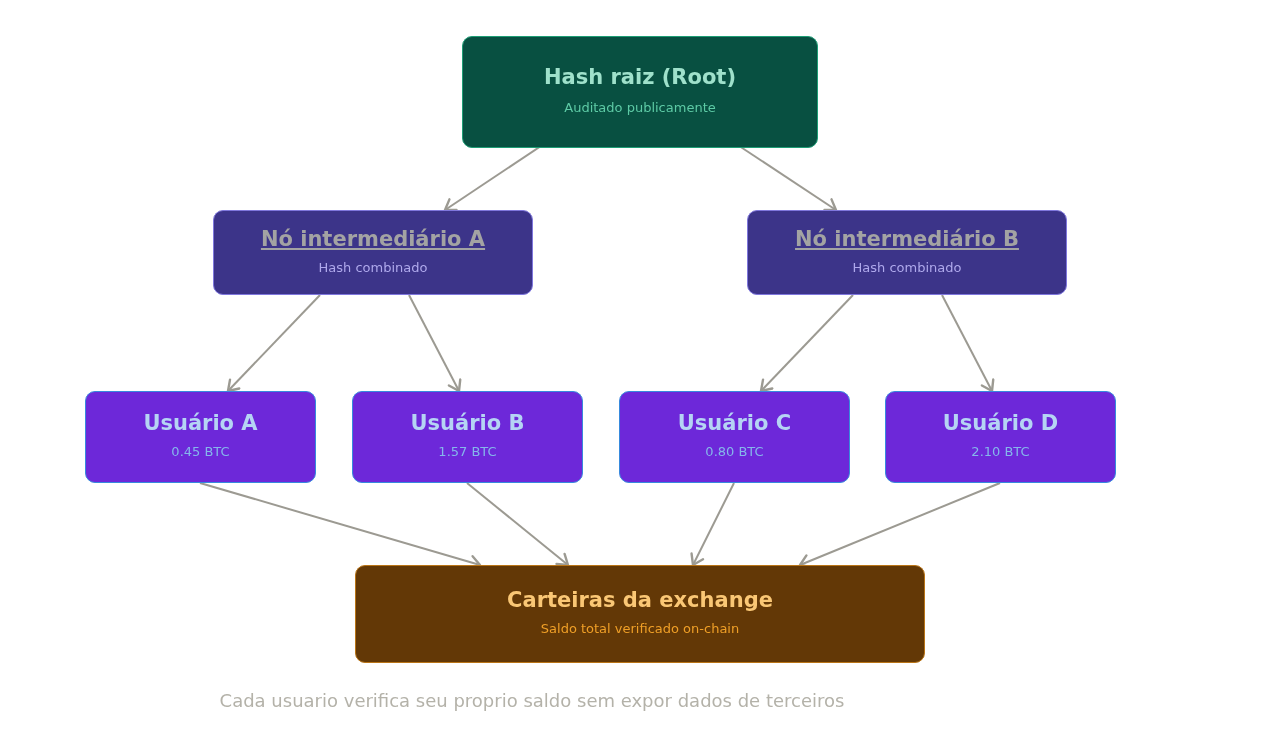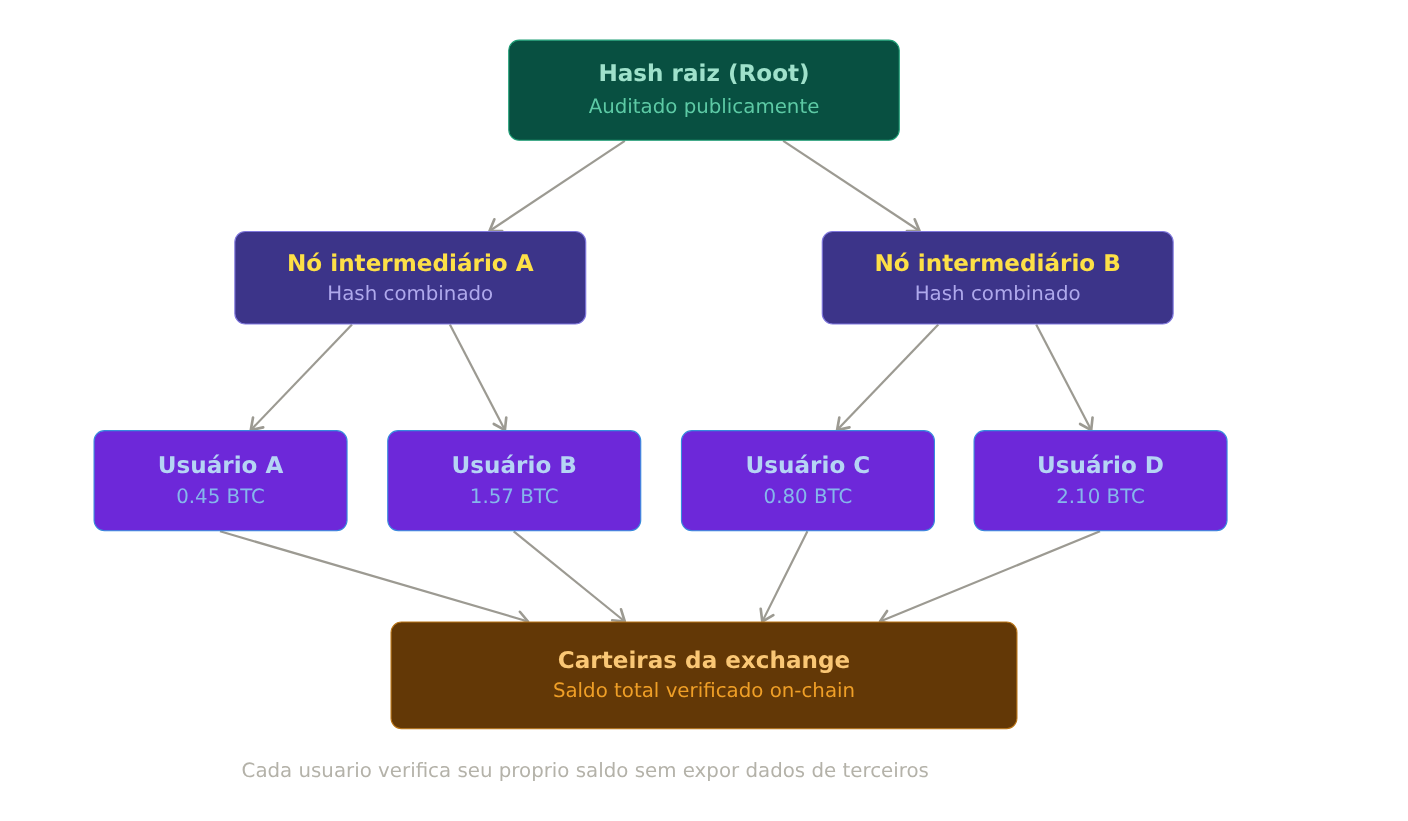"Hash raiz (Root)" .root { height: 92px -> 112px }
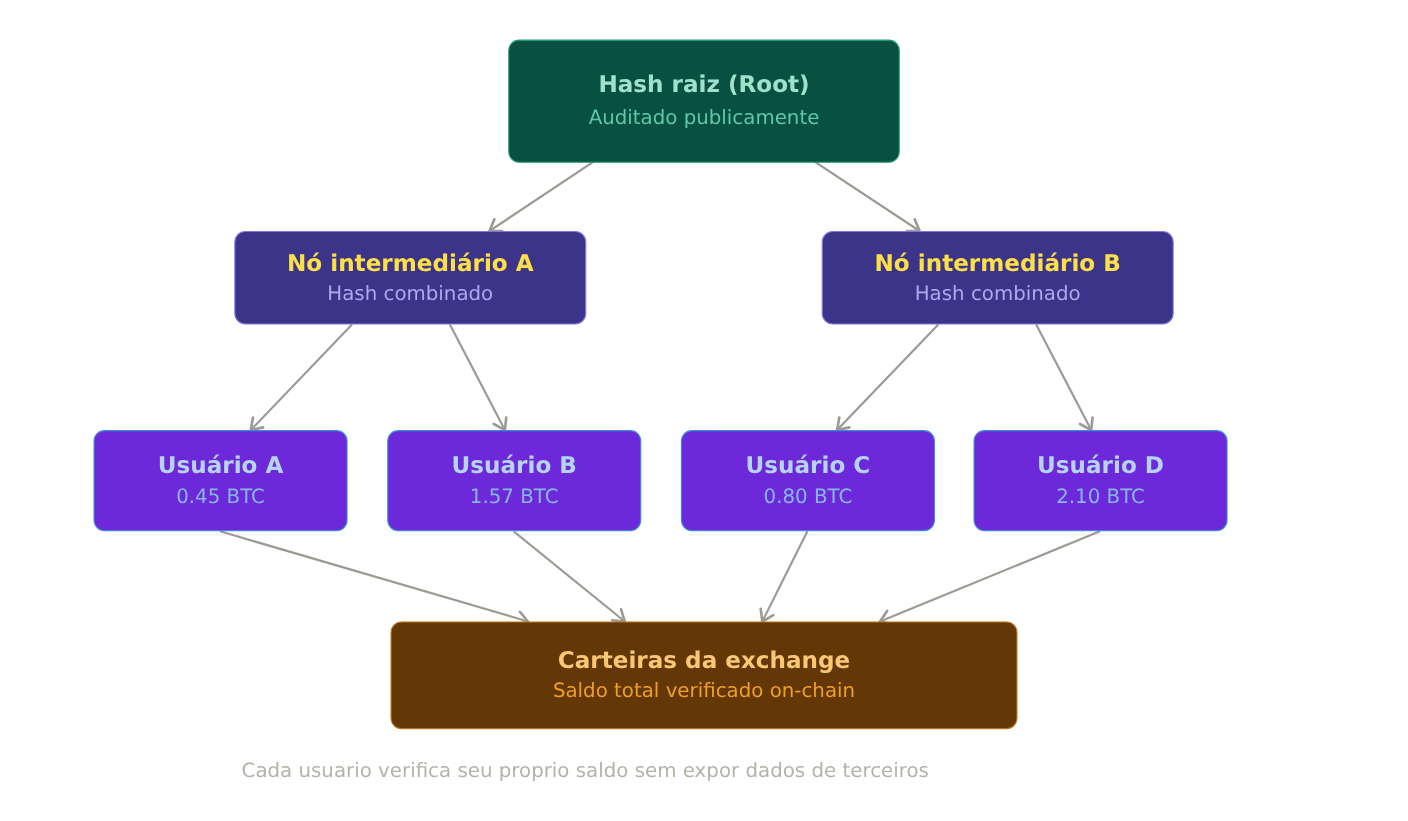"Auditado publicamente" .node .sub { font-size: 18px -> 13px }
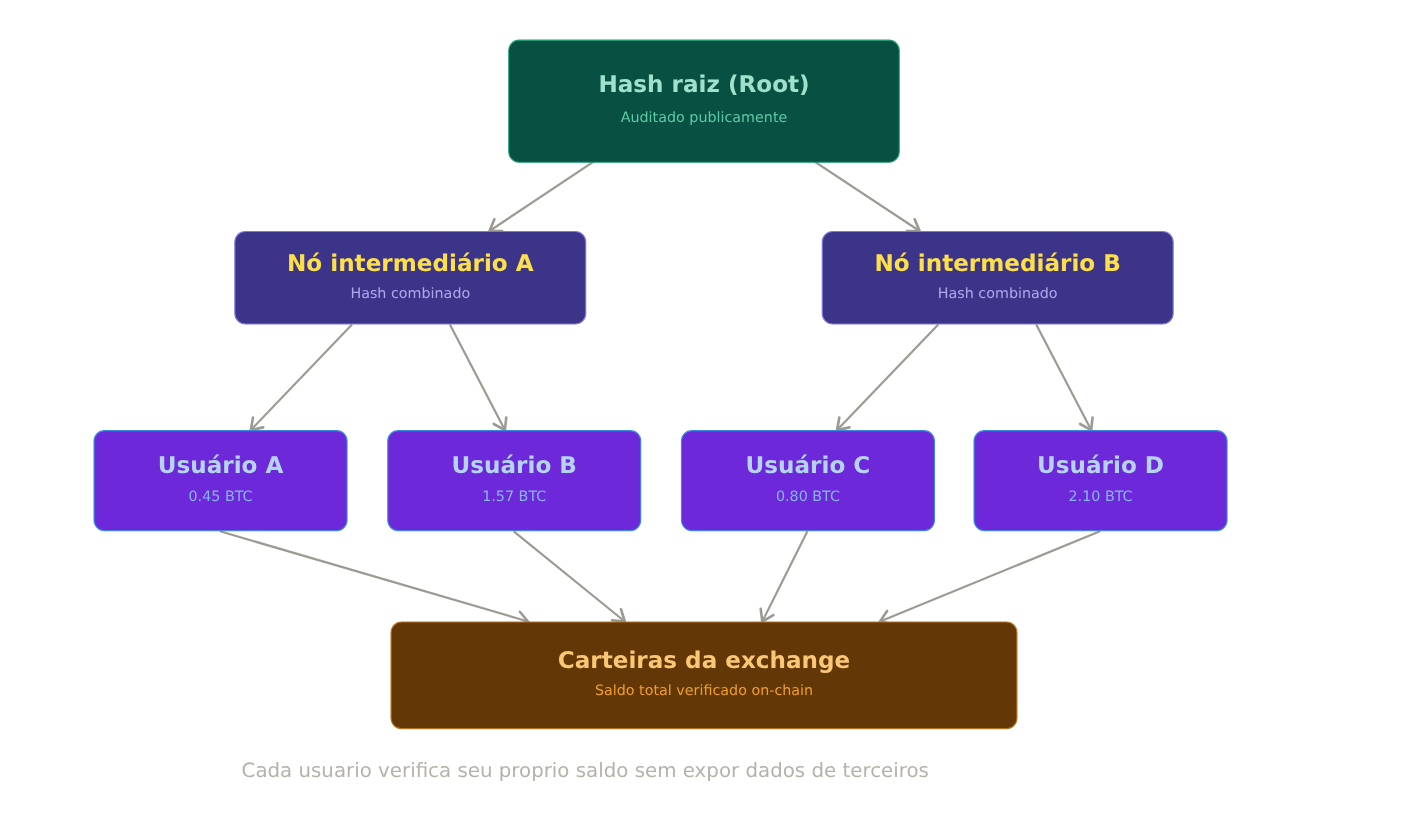"Nó intermediário A" .mid .title { color: #fde047 -> #a3a3a3; text-decoration: none -> underline }
